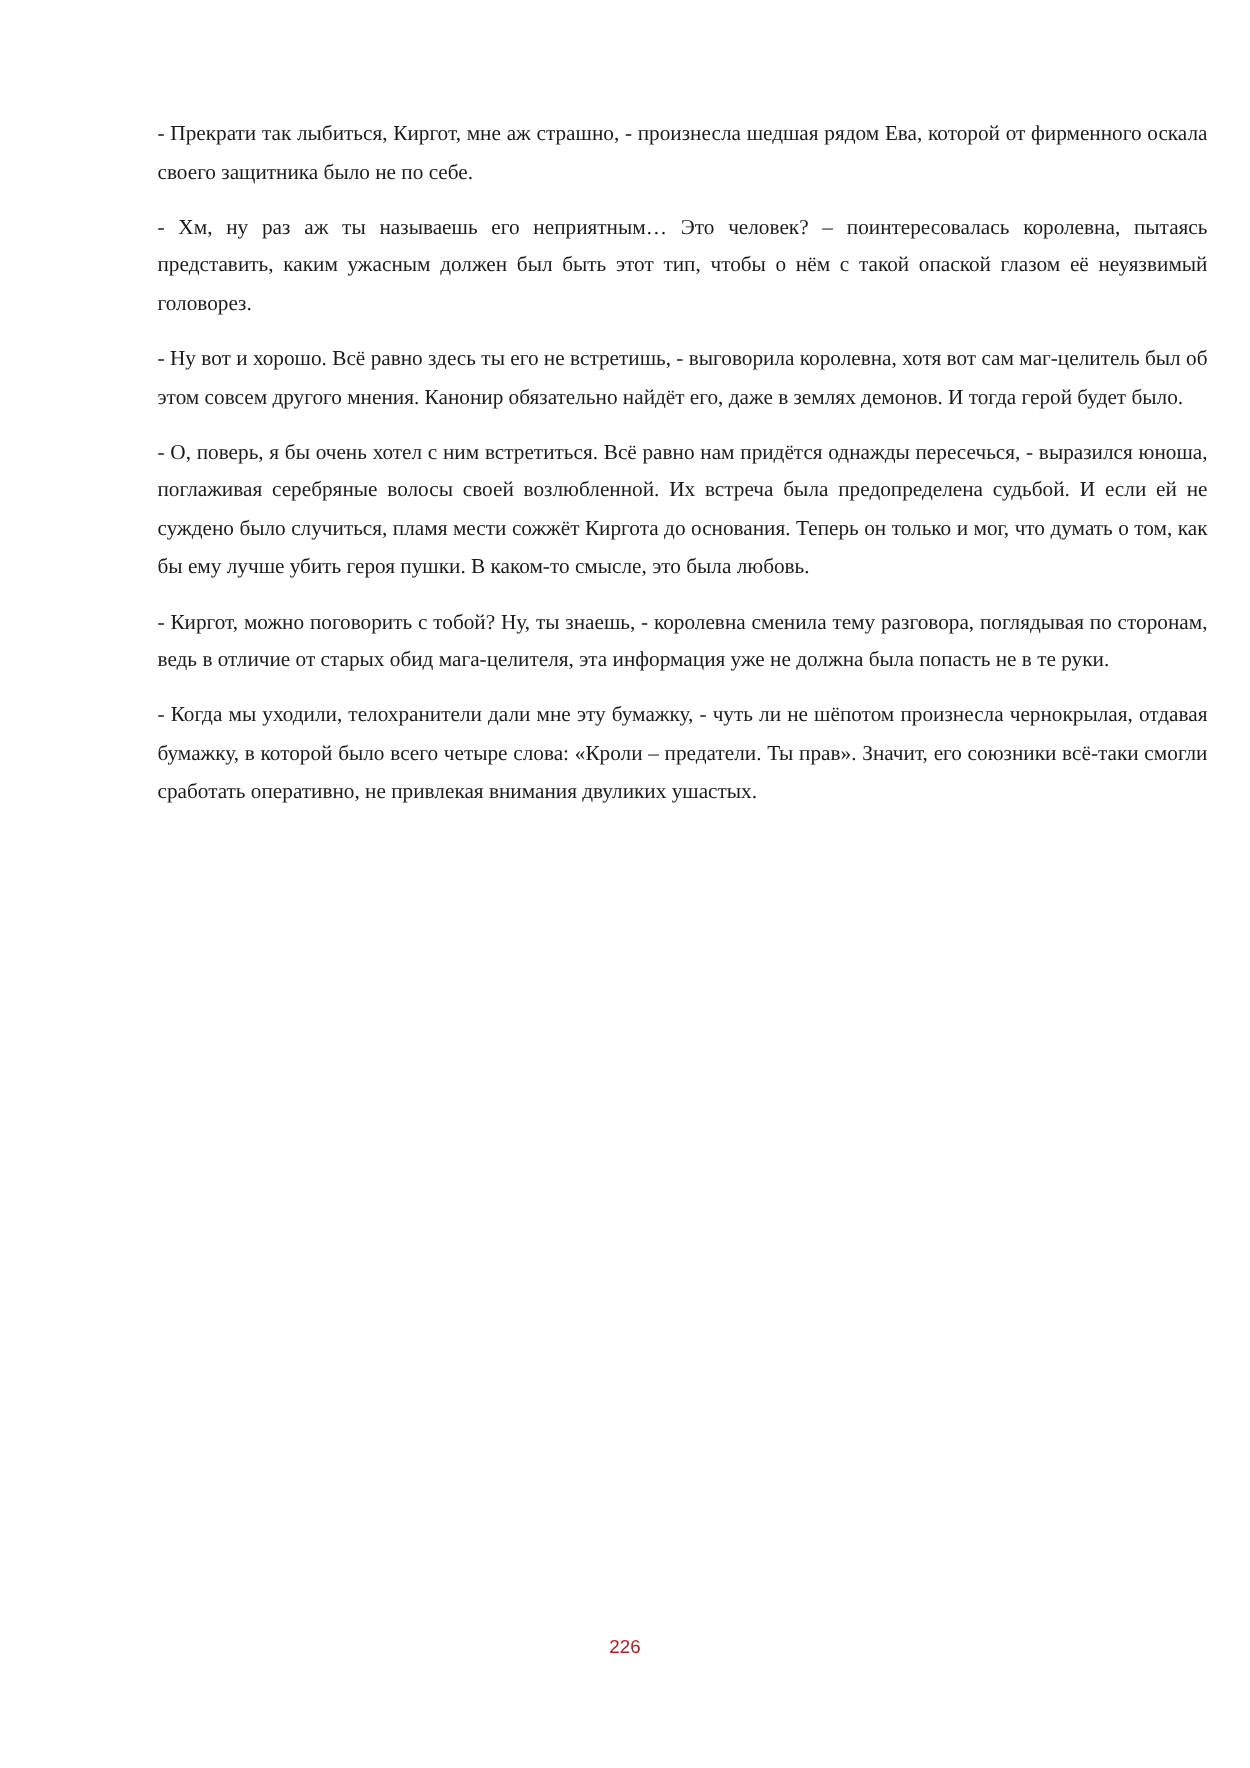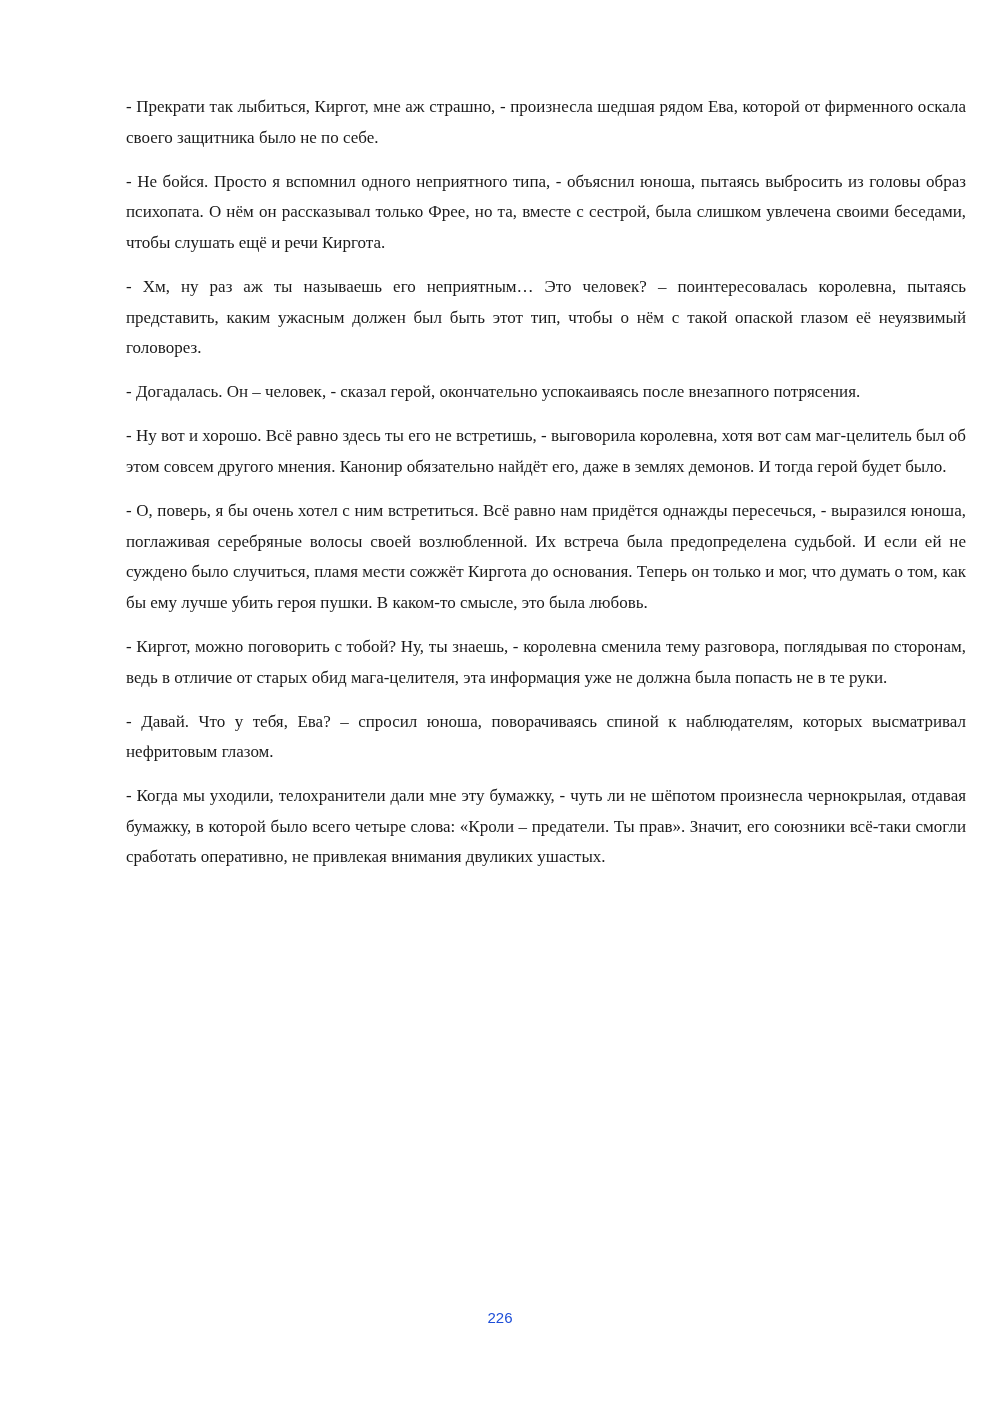"- Не бойся. Просто я" p.para { html: <p>- Не бойся. Просто я вспомнил одного неприятного типа, - объяснил юноша, пытаясь выбросить из головы образ психопата. О нём он рассказывал только Фрее, но та, вместе с сестрой, была слишком увлечена своими беседами, чтобы слушать ещё и речи Киргота.</p> -> none }
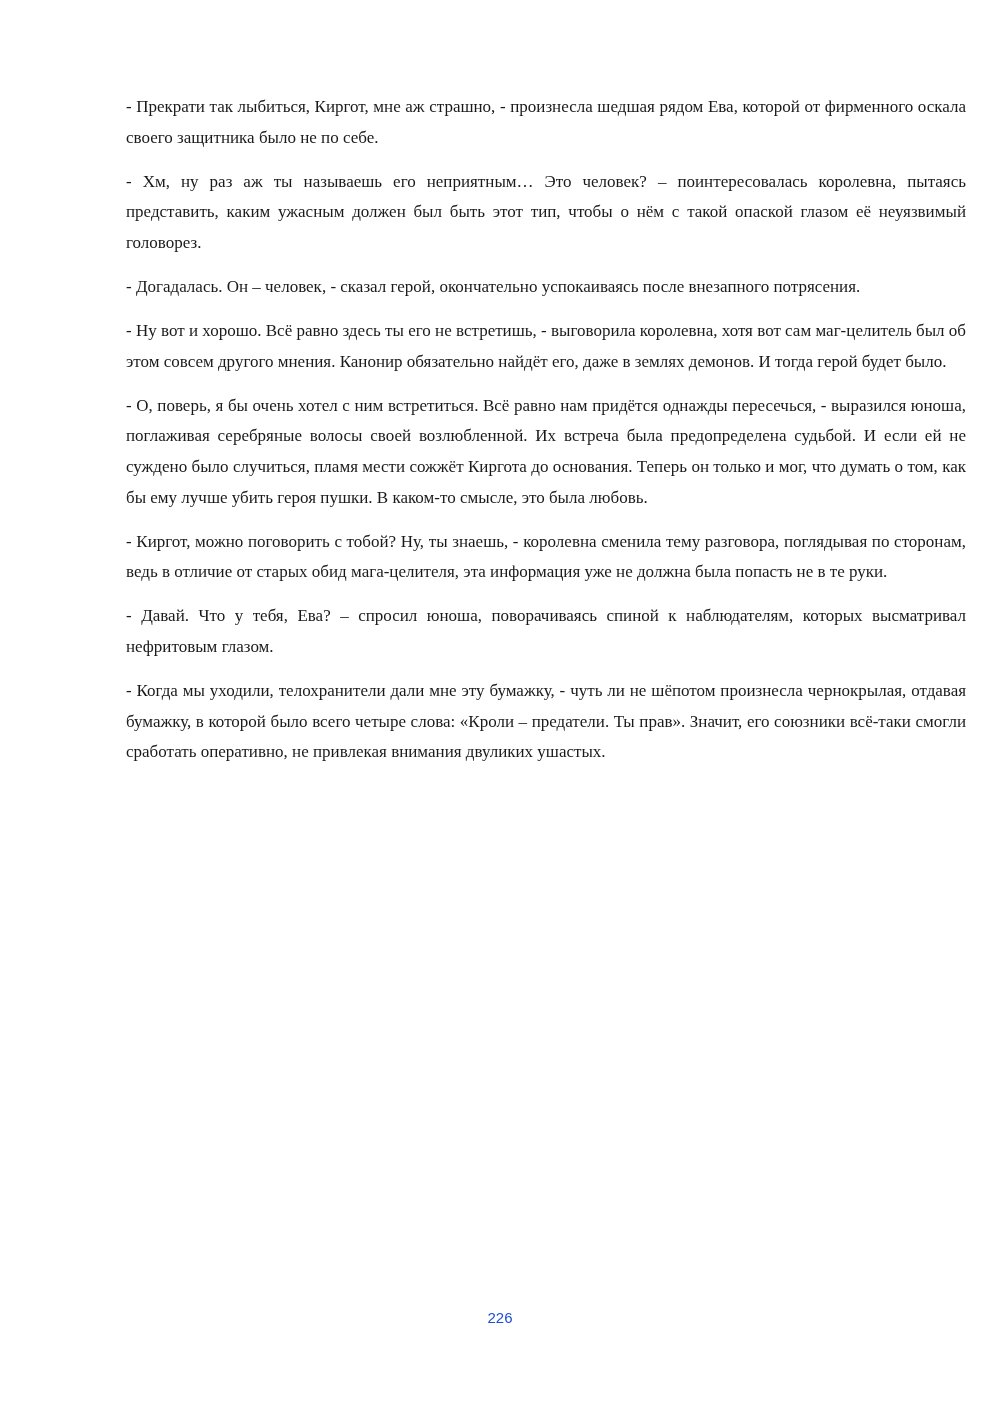"- Догадалась. Он – человек," p.para { html: <p>- Догадалась. Он – человек, - сказал герой, окончательно успокаиваясь после внезапного потрясения.</p> -> none }
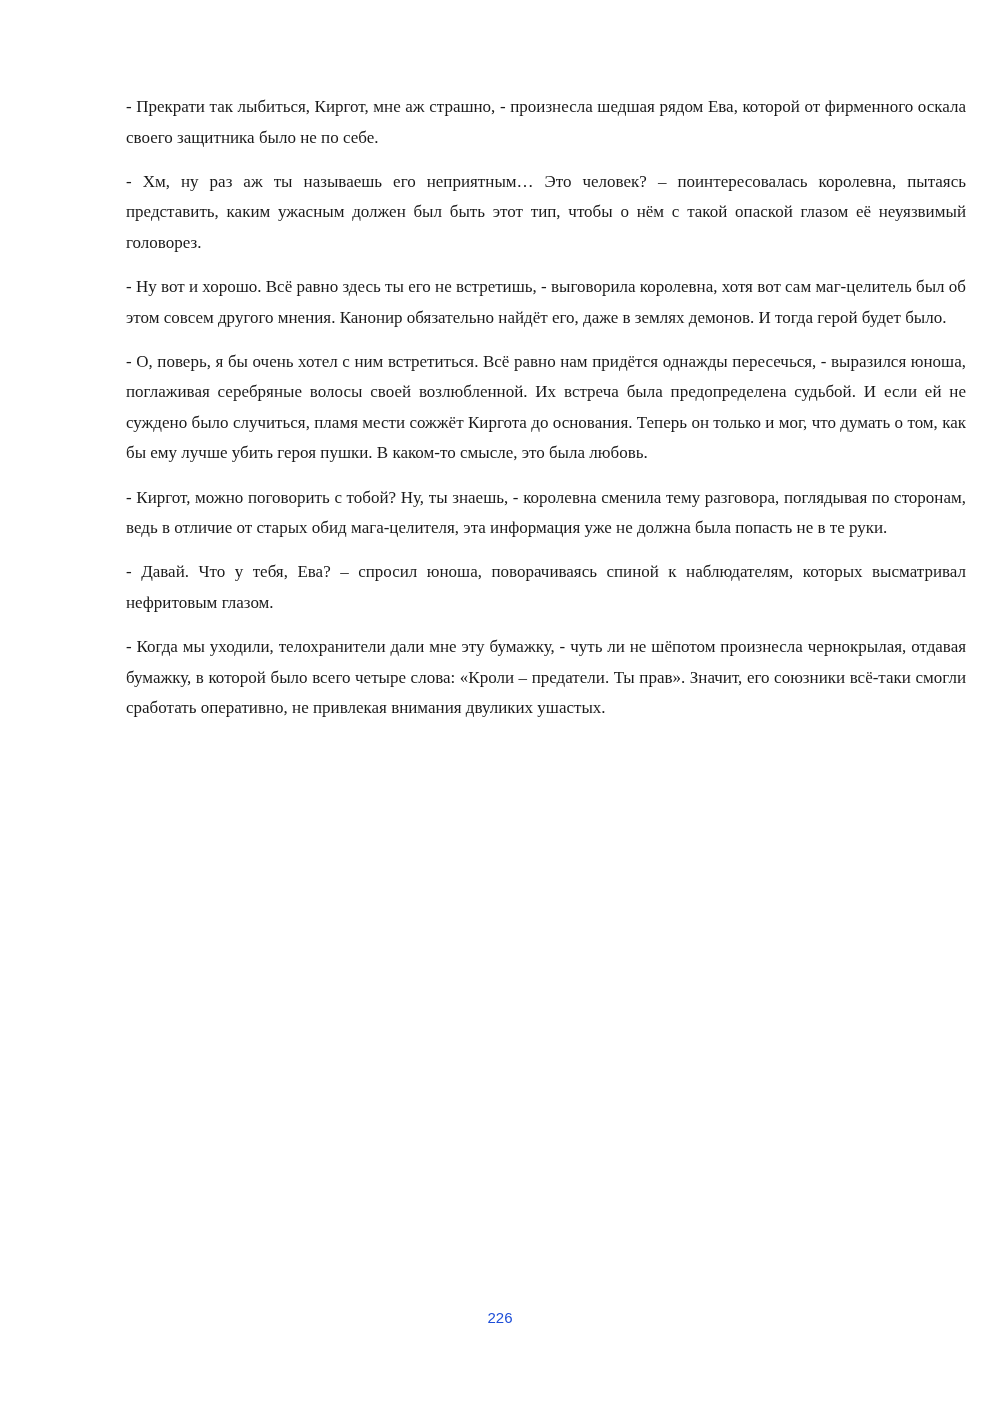"- Давай. Что у тебя," p.para { html: <p>- Давай. Что у тебя, Ева? – спросил юноша, поворачиваясь спиной к наблюдателям, которых высматривал нефритовым глазом.</p> -> none }
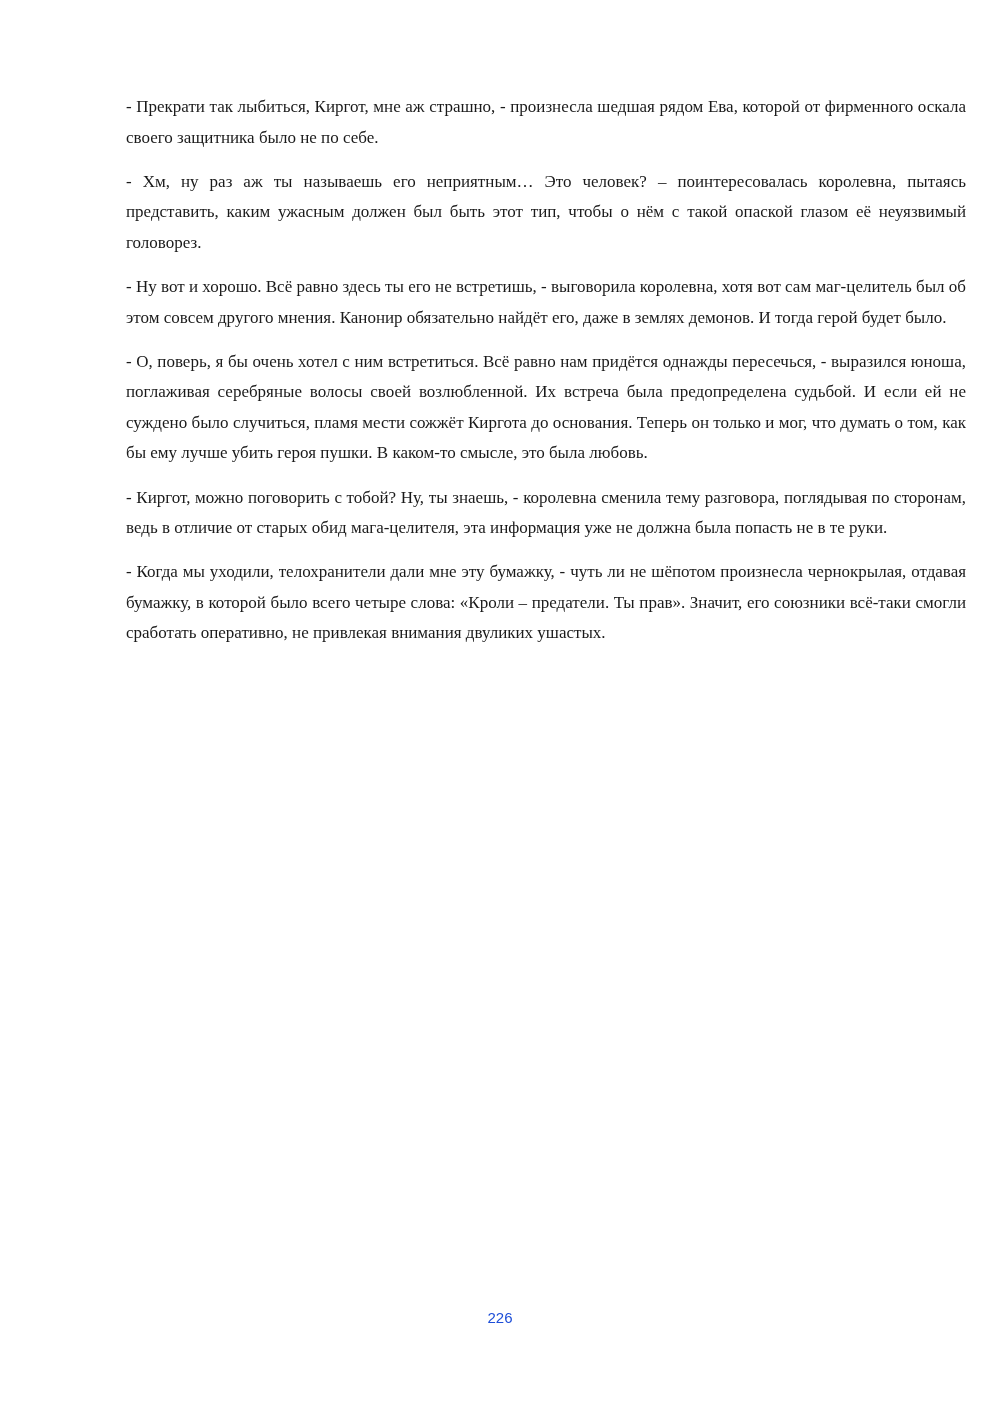"226" .page-number { color: #1d4ed8 -> #b91c1c }
